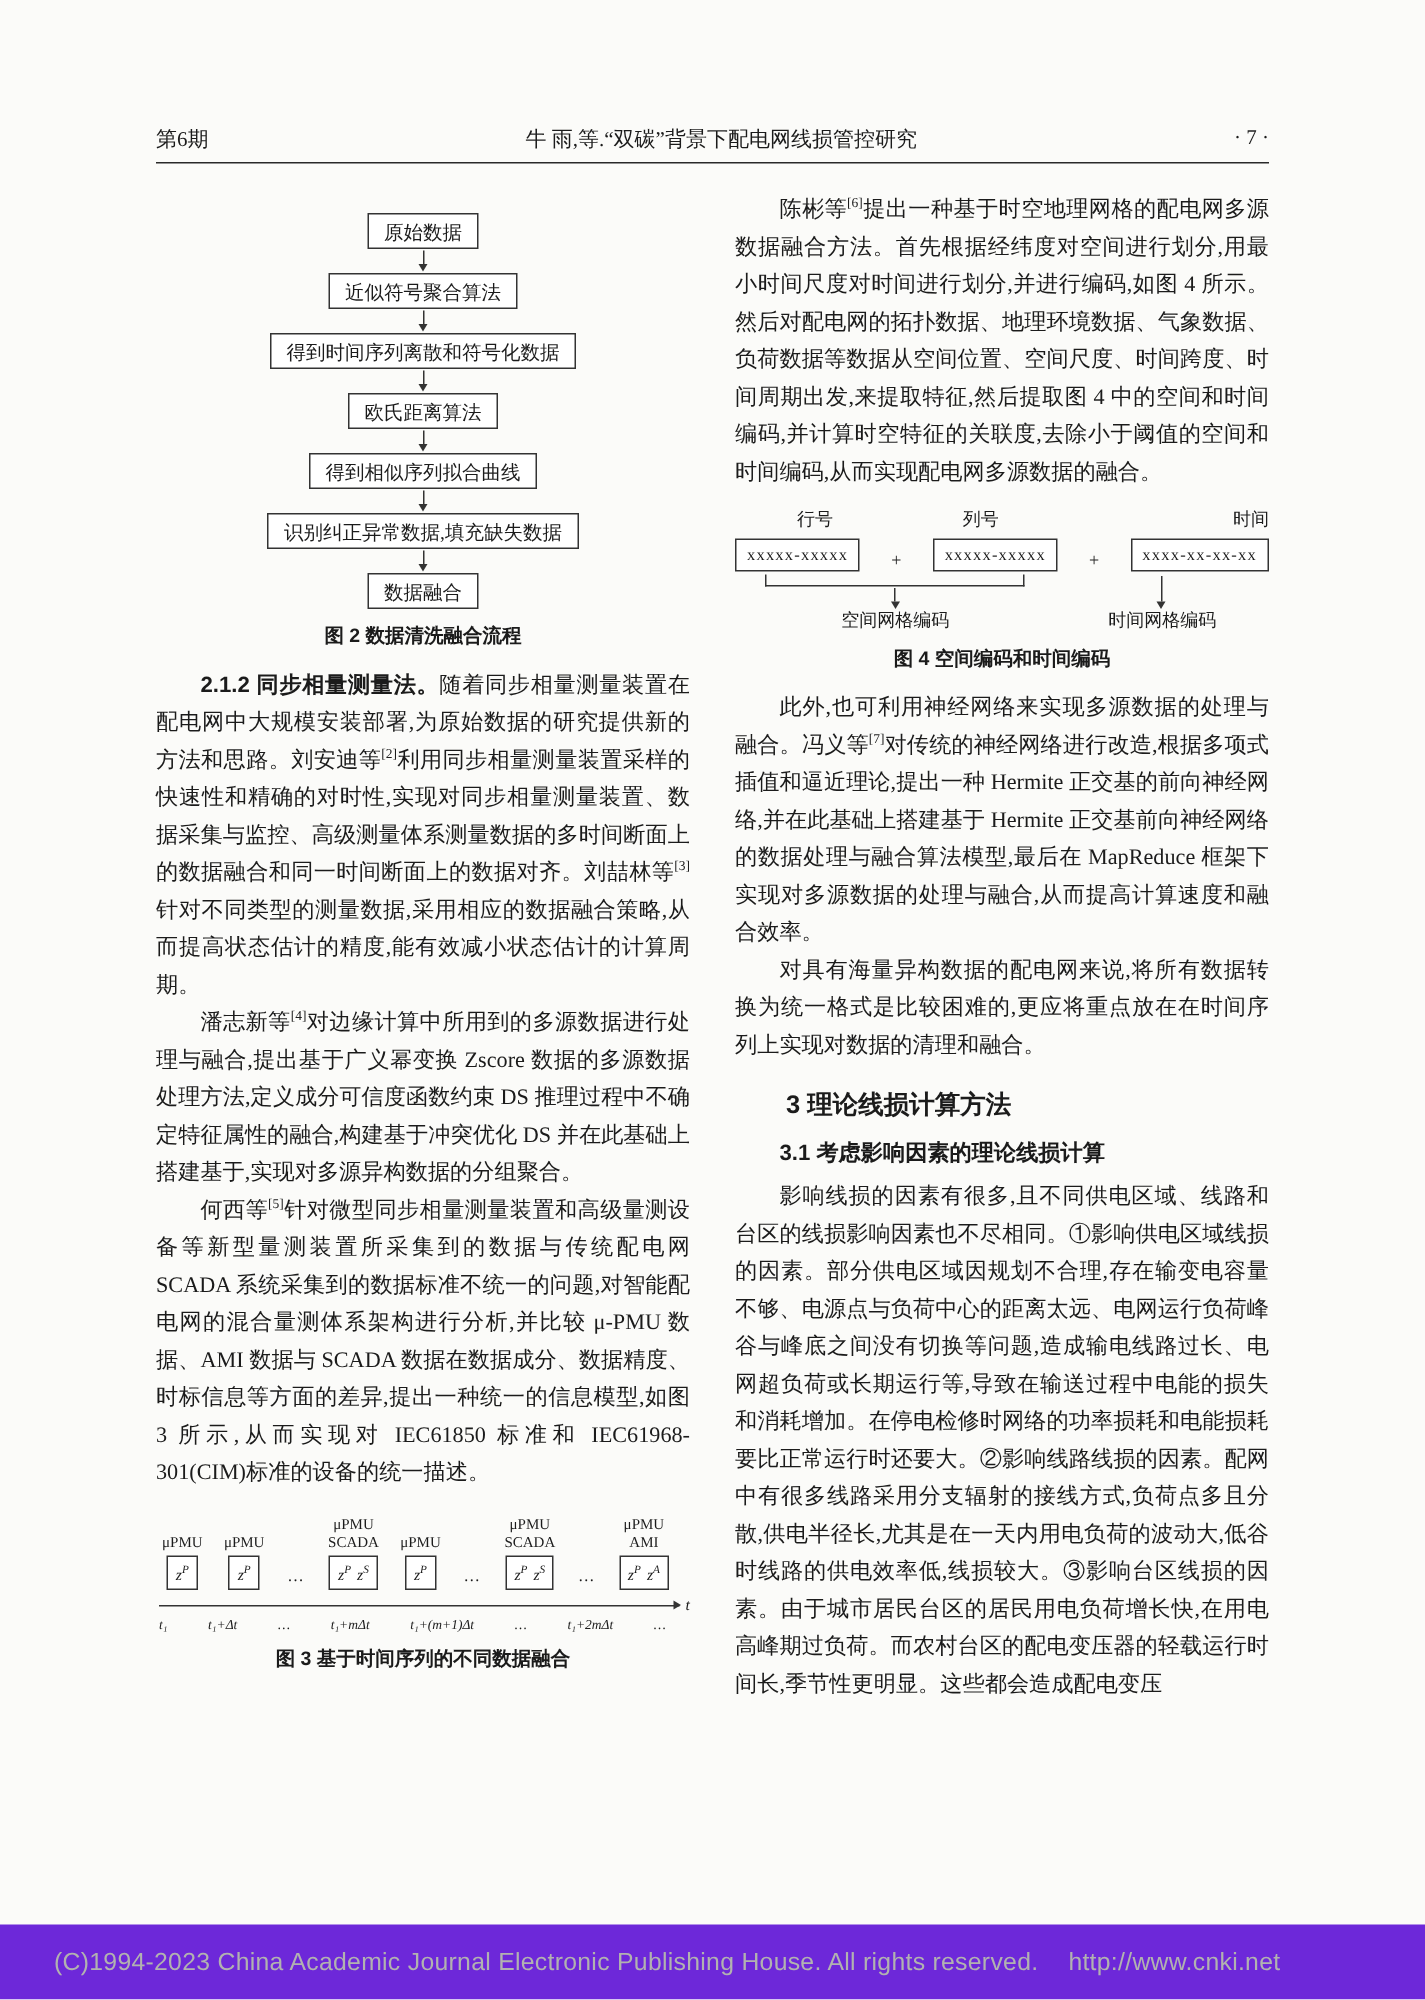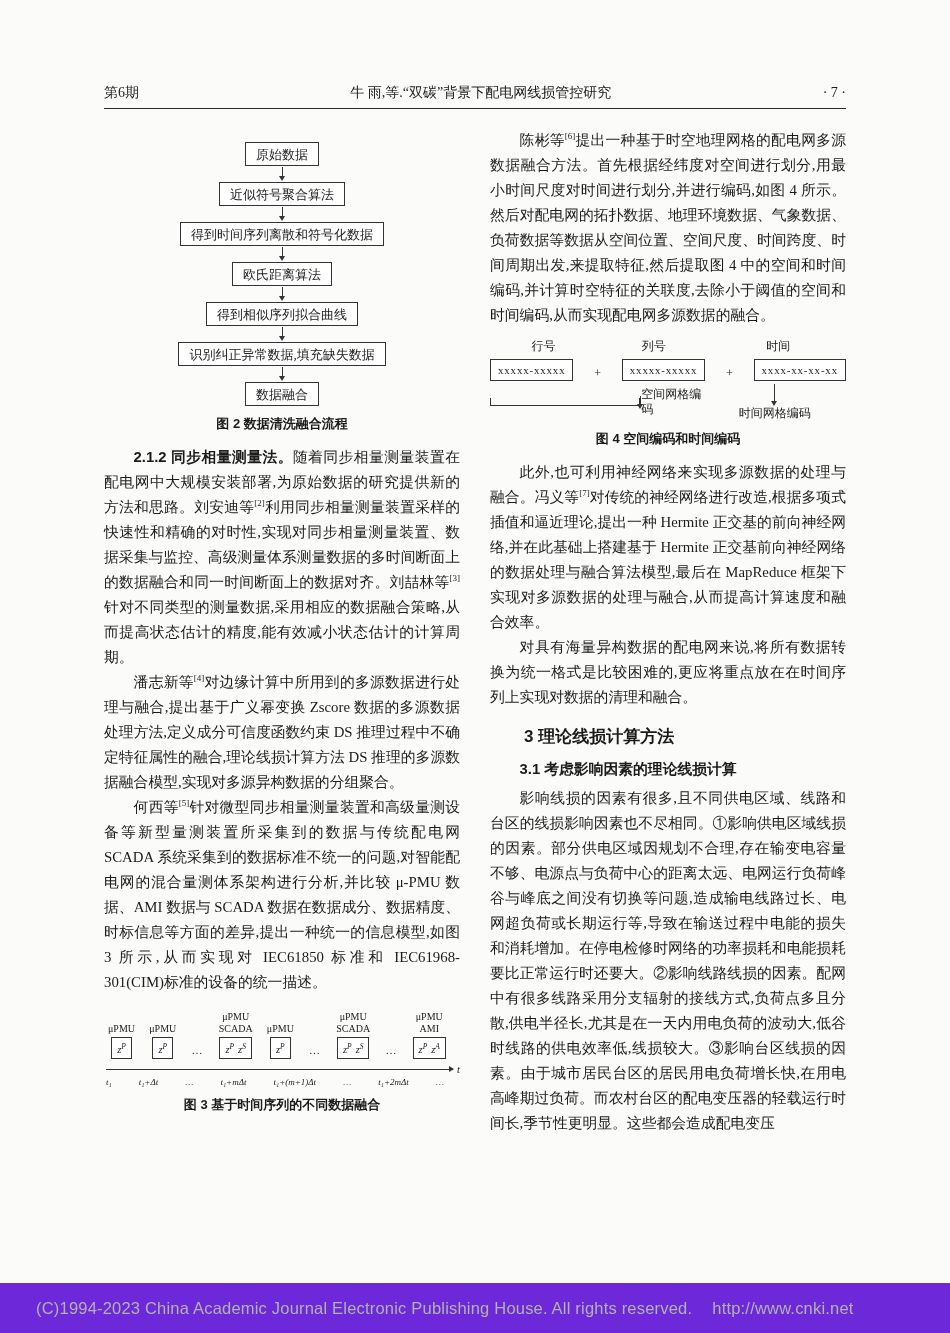"时间" .w3 { text-align: center -> right }
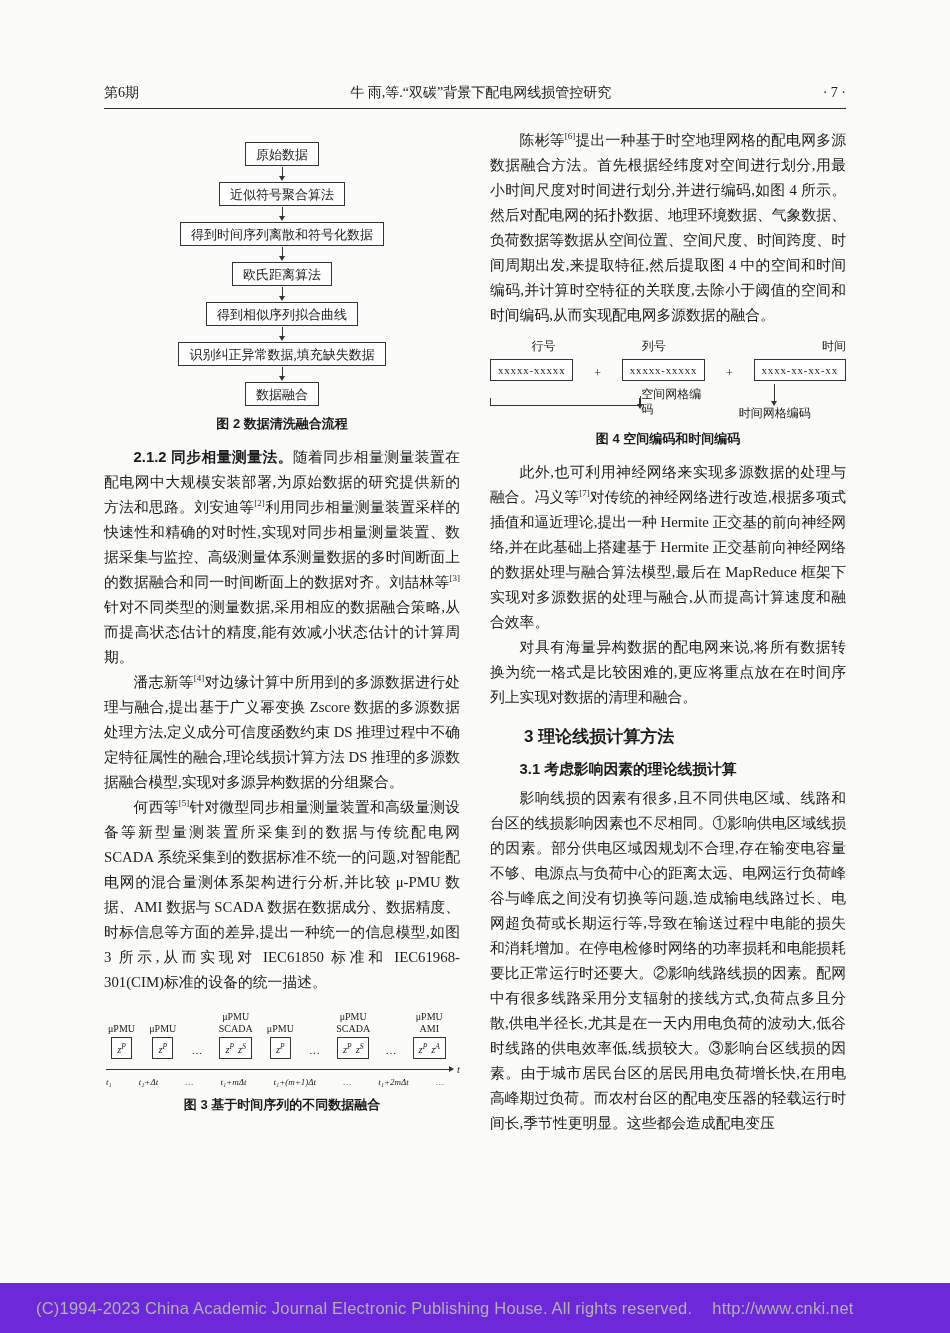"空间网格编码" .f4gleft { flex-direction: row -> column }
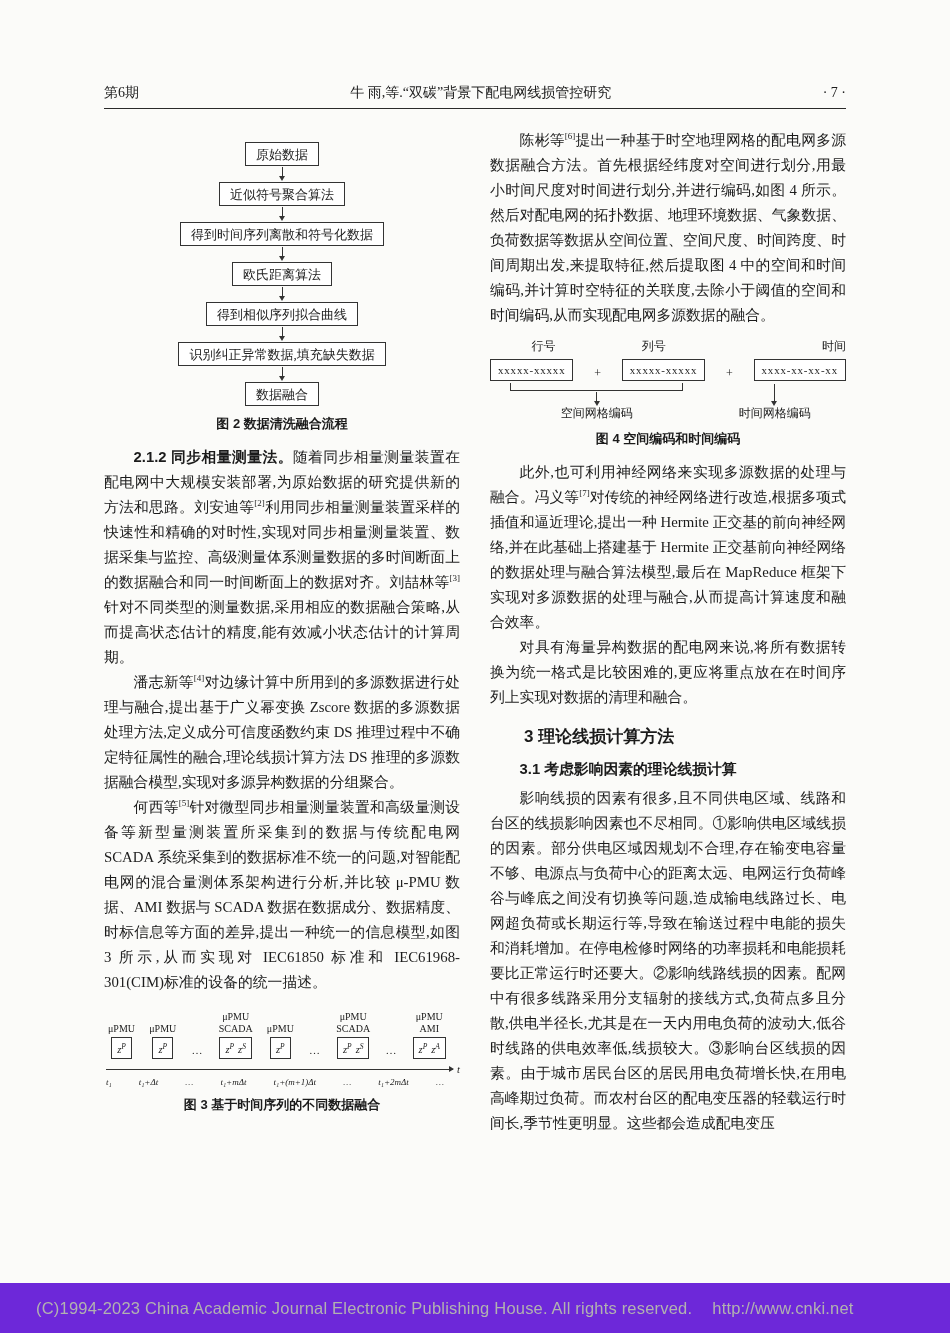"对边缘计算中所用到的多源数据进行处理与融合,提出基于广义幂变换 Zscore" span { text: ,理论线损计算方法 DS 推理的多源数据融合模型 -> ,构建基于冲突优化 DS 并在此基础上搭建基于 }
